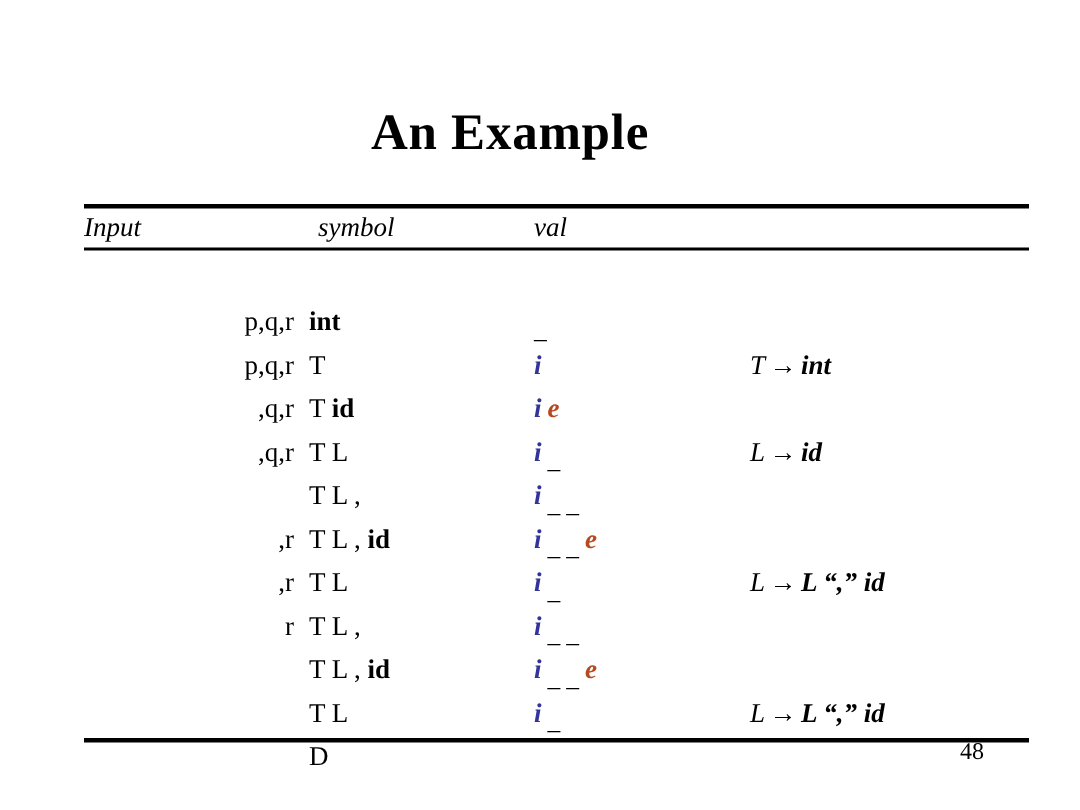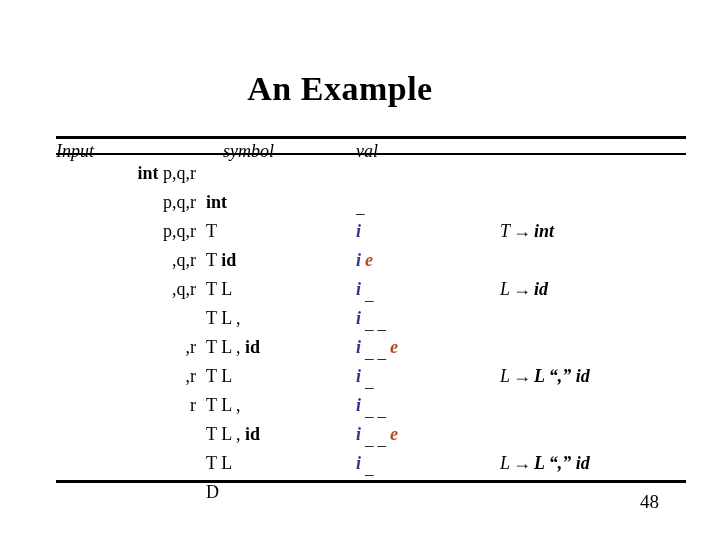"Input" #table-header { height: 14px -> 26px }
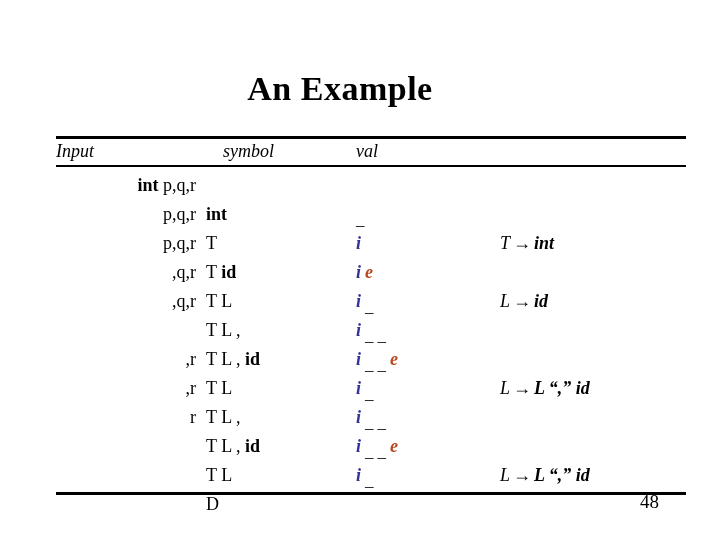"symbol" .col-symbol { left: 167px -> 156px }
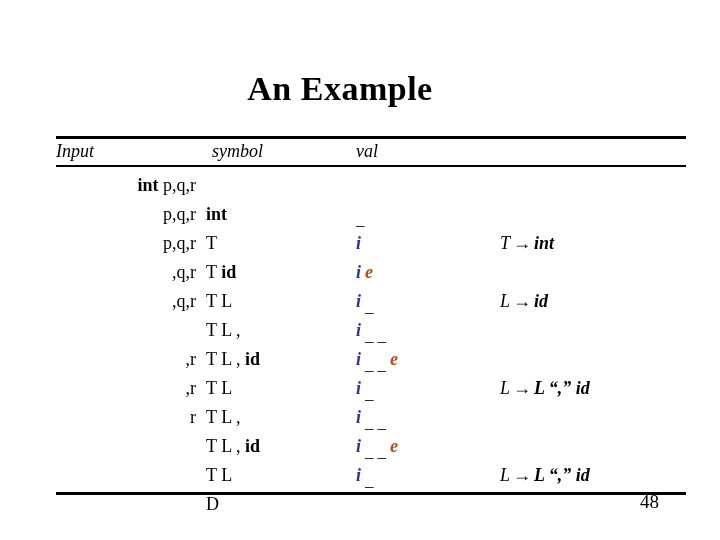"int p,q,r" div.trow { html: <div> <div><span>int</span> <span>p,q,r</span></div> <div></div> <div></div> <div></div> </div> -> none }
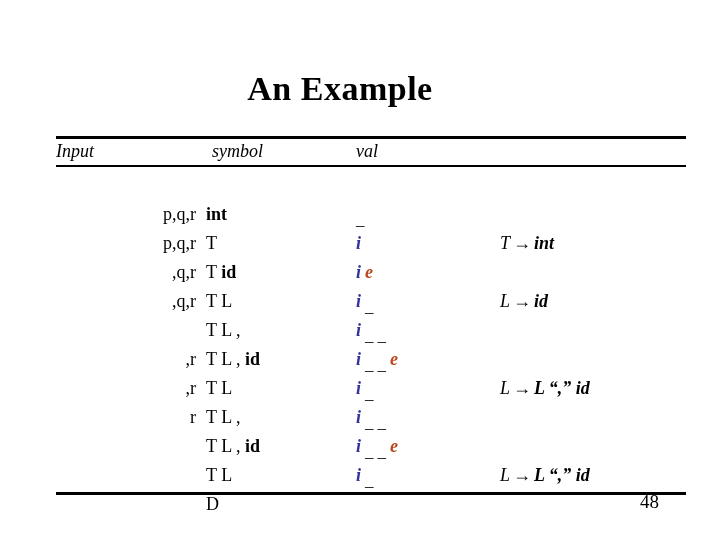"48" #page-number { font-size: 19px -> 16px }
